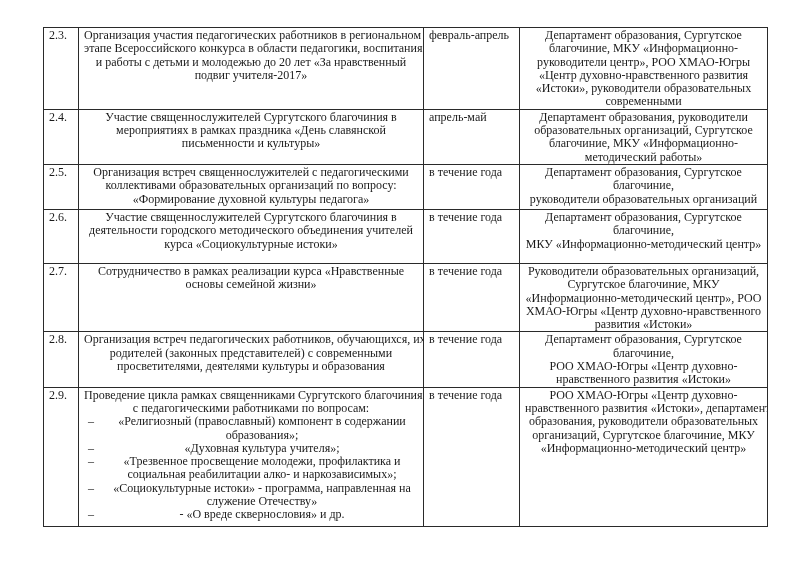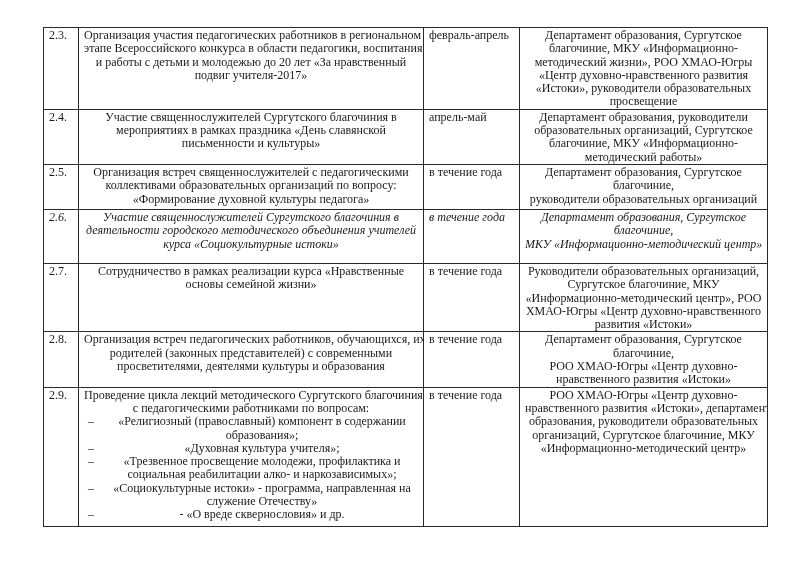"методический жизни», РОО ХМАО-Югры" span.line { text: методический жизни -> руководители центр }
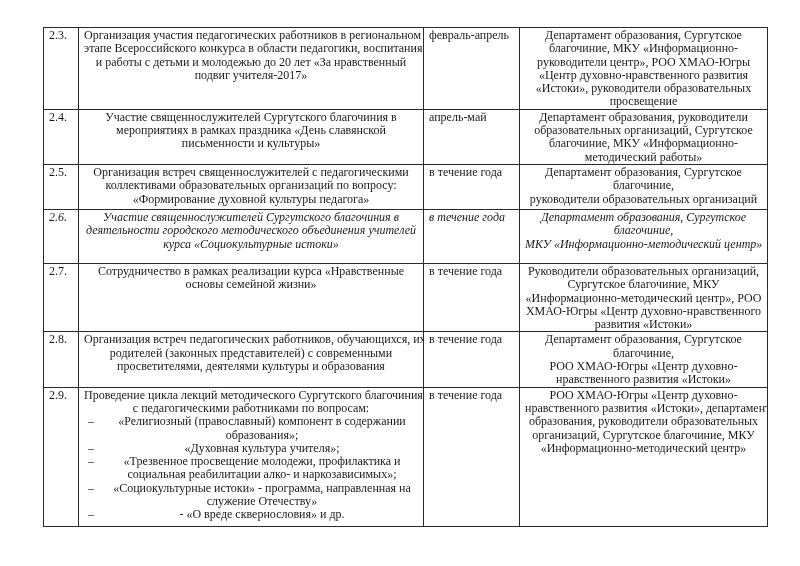"просвещение" span.line { text: просвещение -> современными }
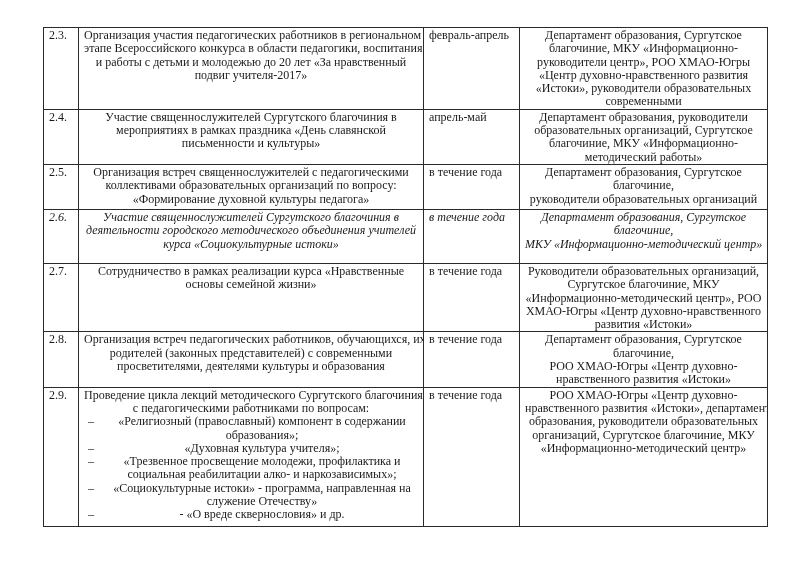"2.6." tr.r26 td { font-style: italic -> none }
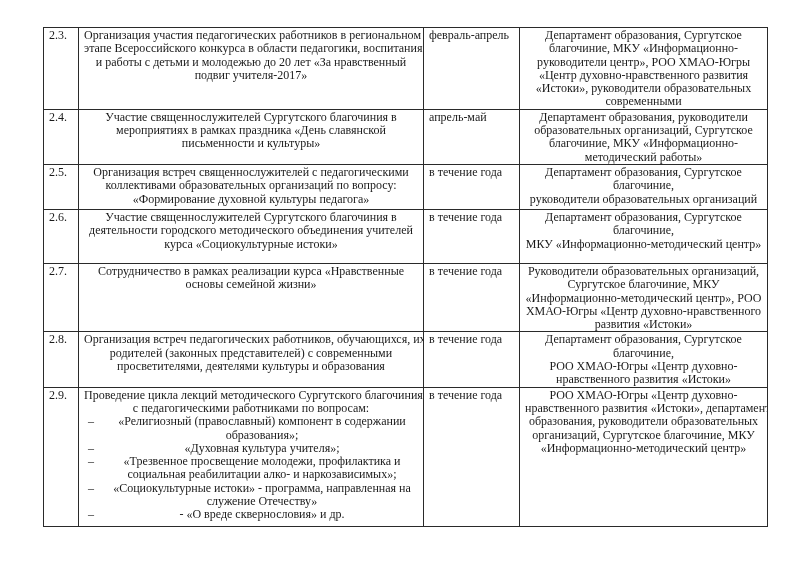"Проведение цикла лекций методического" span.line { text: лекций методического -> рамках священниками }
